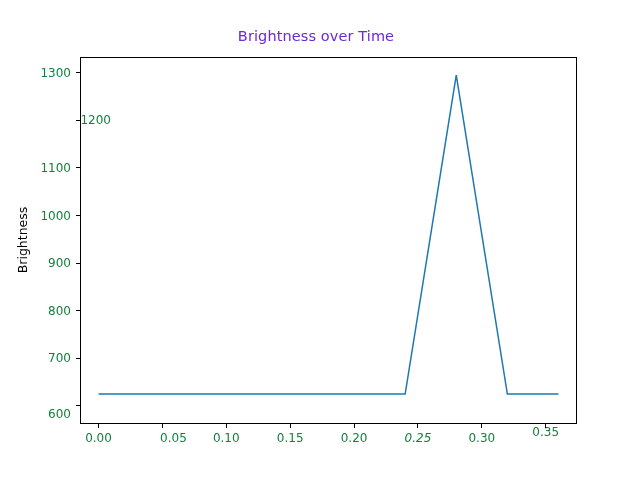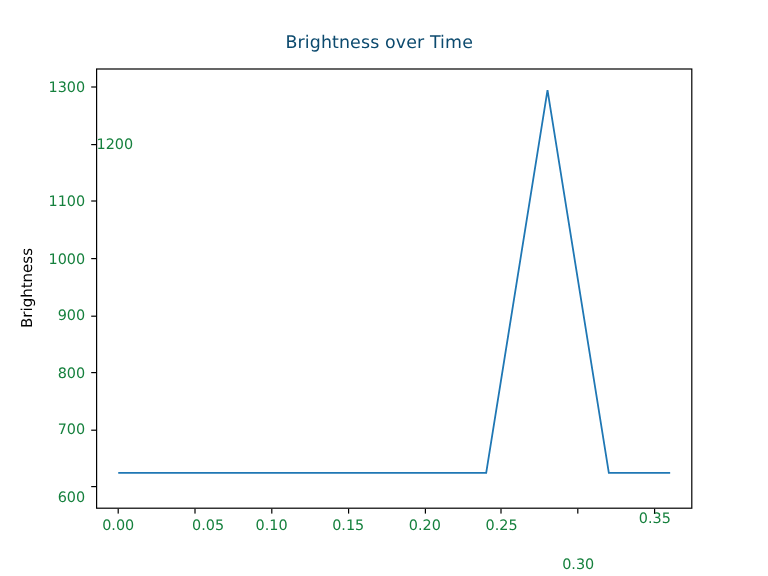"Brightness over Time" #chart-title { color: #0c4a6e -> #6d28d9 }
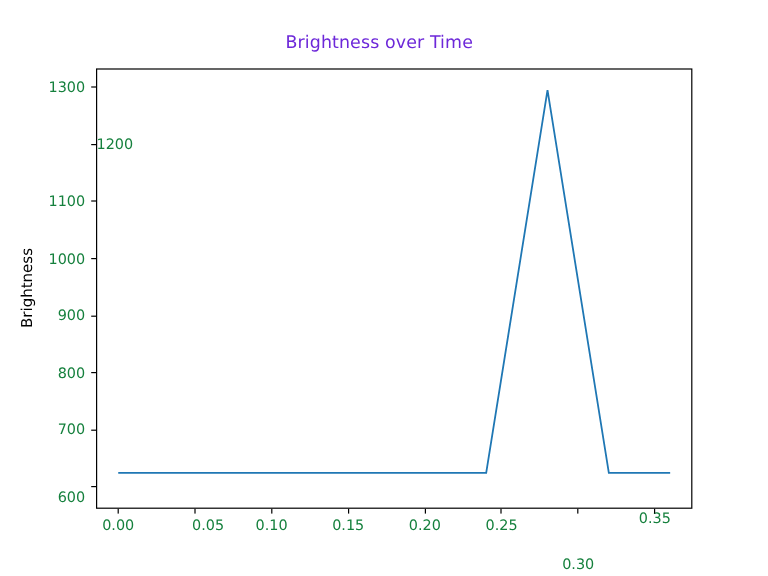"0.25" div.tick-label { font-style: none -> italic }
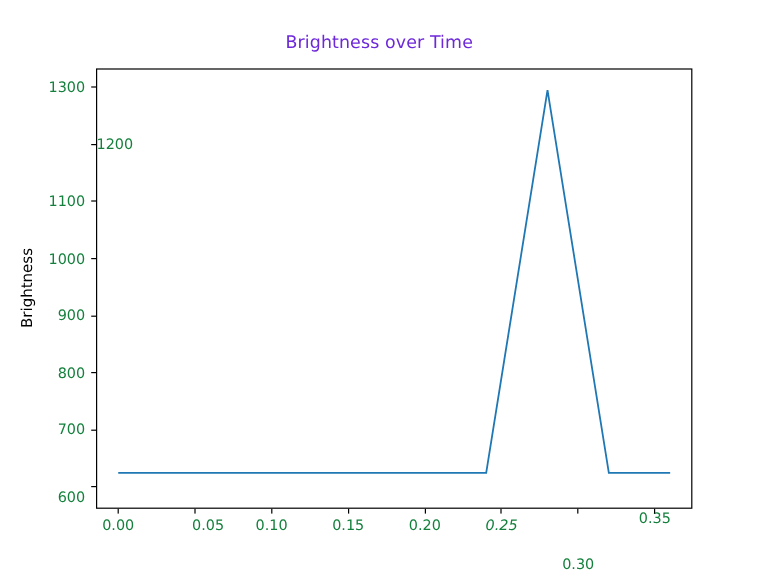"0.30" div.tick-label { margin-top: 32px -> none }
